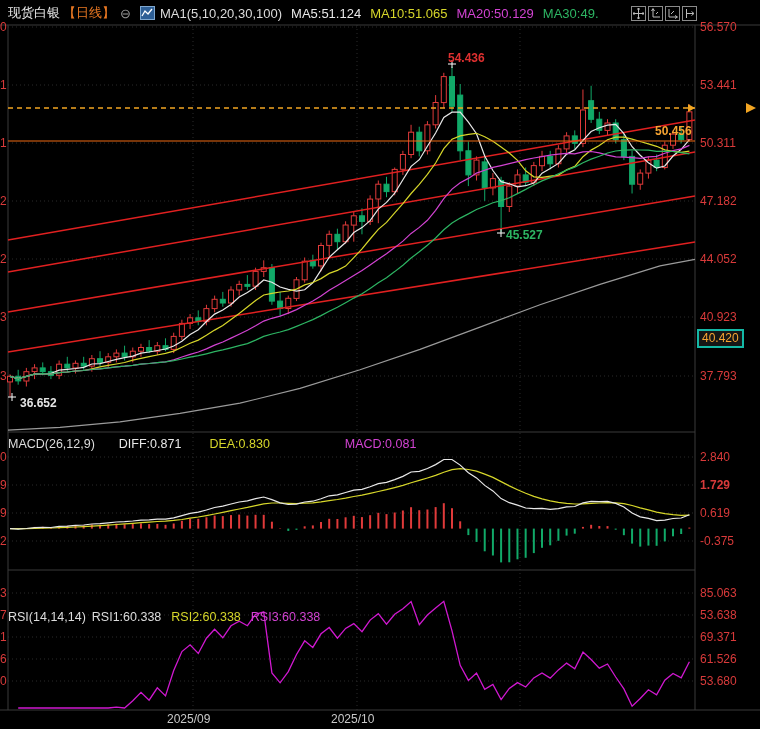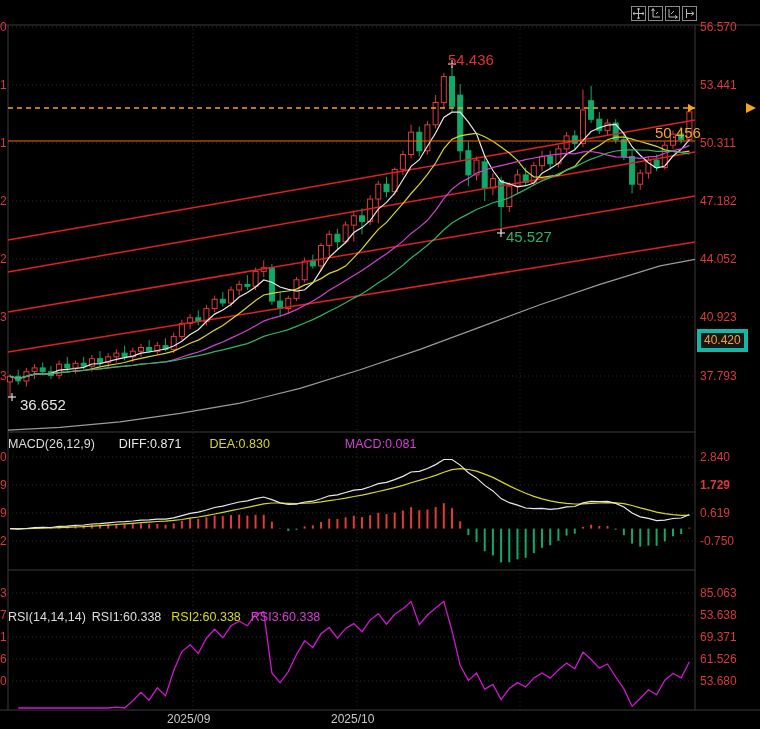"现货白银" div.hdr { html: none -> <div> <span>现货白银</span> <span>【日线】</span> <span>⊖</span> <span> <svg> <rect></rect> <polyline></polyline> </svg> </span> <span>MA1(5,10,20,30,100)</span> <span>MA5:51.124</span> <span>MA10:51.065</span> <span>MA20:50.129</span> <span>MA30:49.</span> </div> }
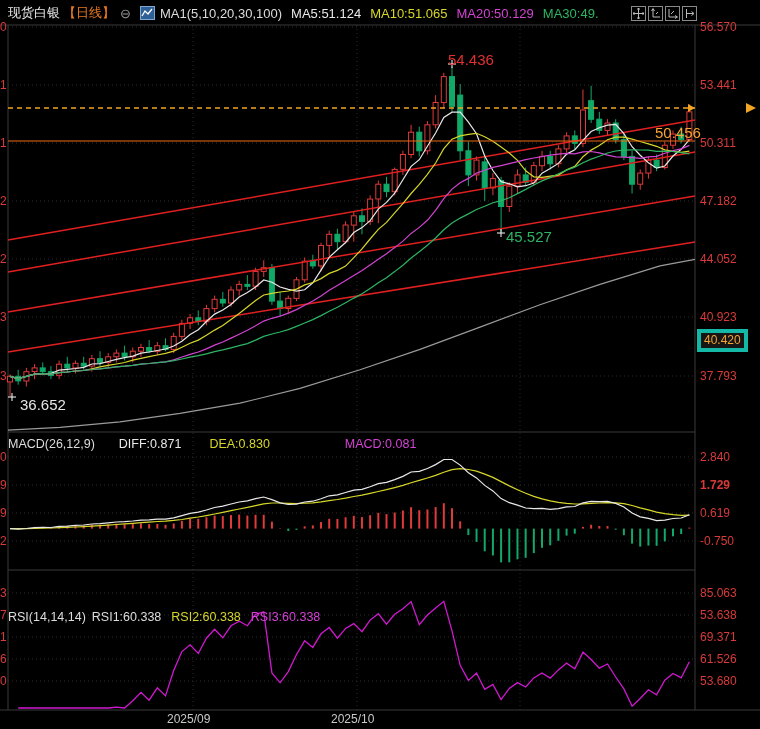"54.436" .float-lab { font-size: 15px -> 12px; font-weight: normal -> bold }
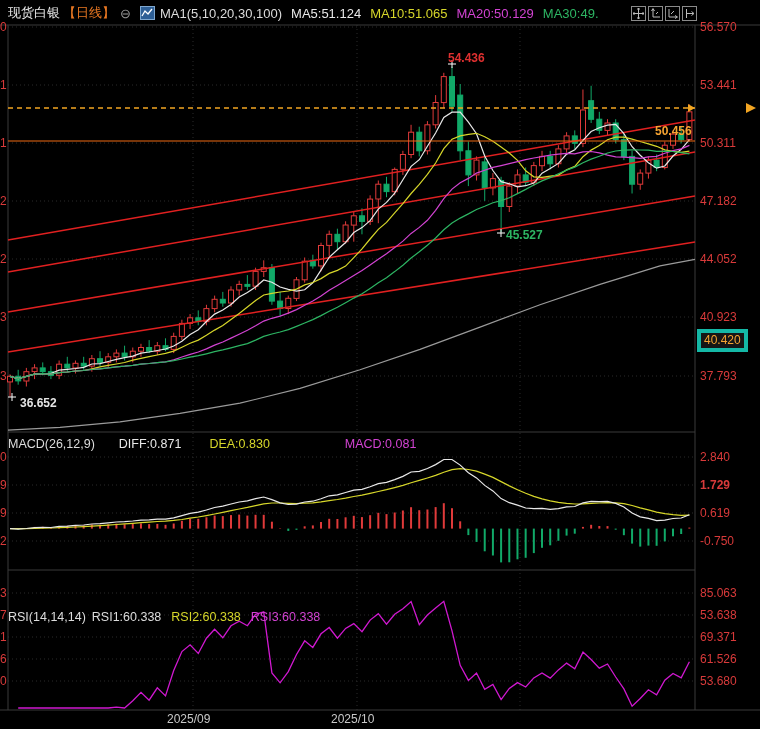"40.420" .tick-hl { border: 4px solid #14b8a6 -> 2px solid #14b8a6 }
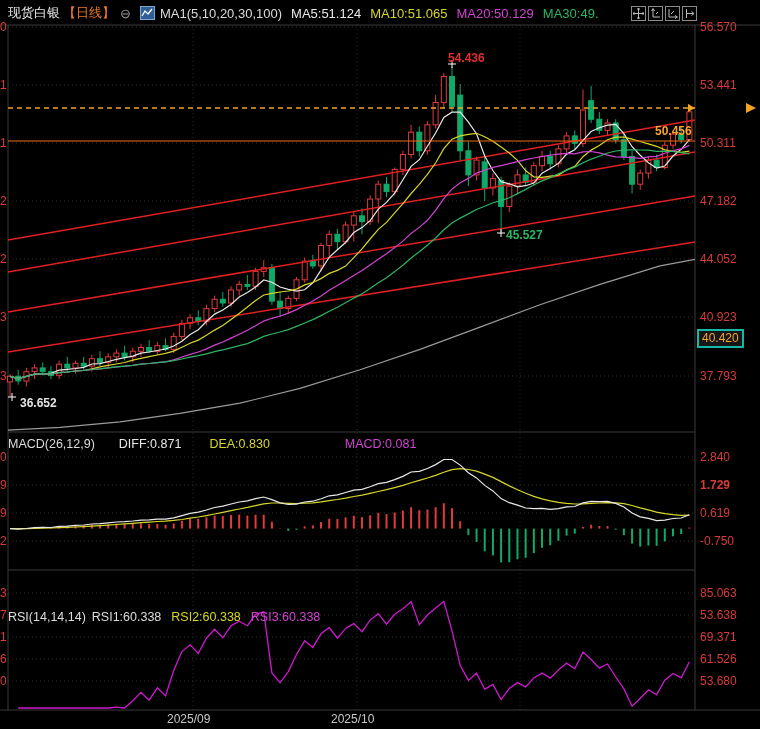"-0.750" div.tick { text: -0.750 -> -0.375 }
